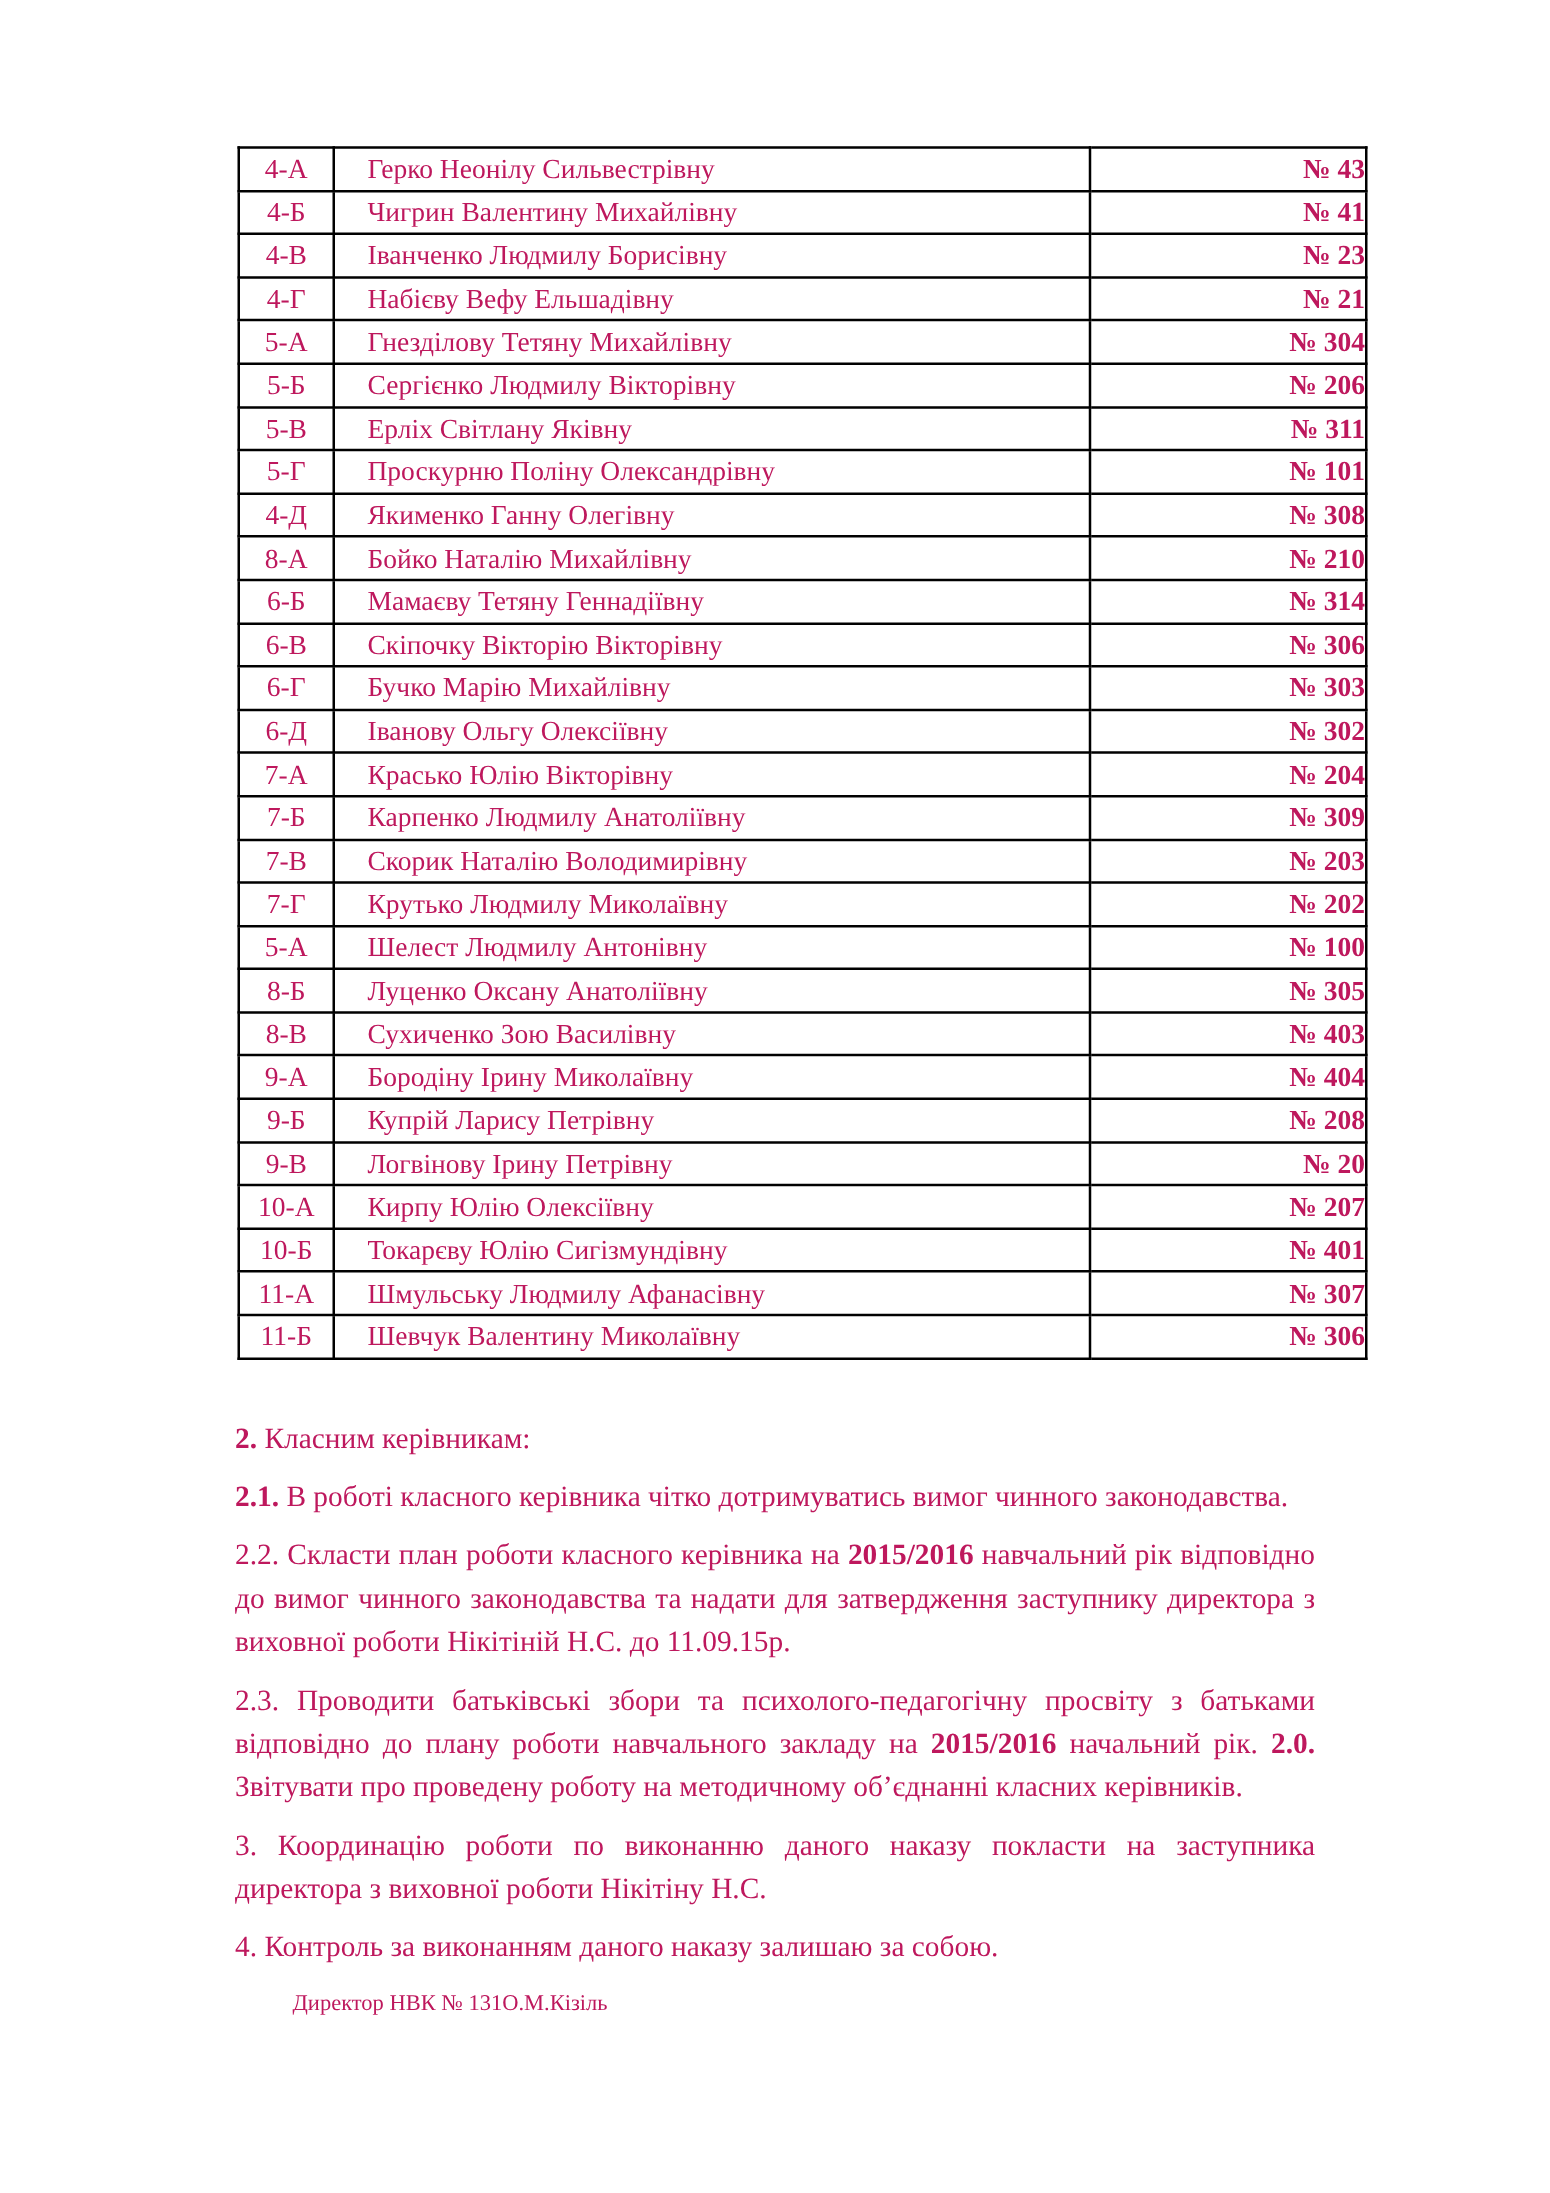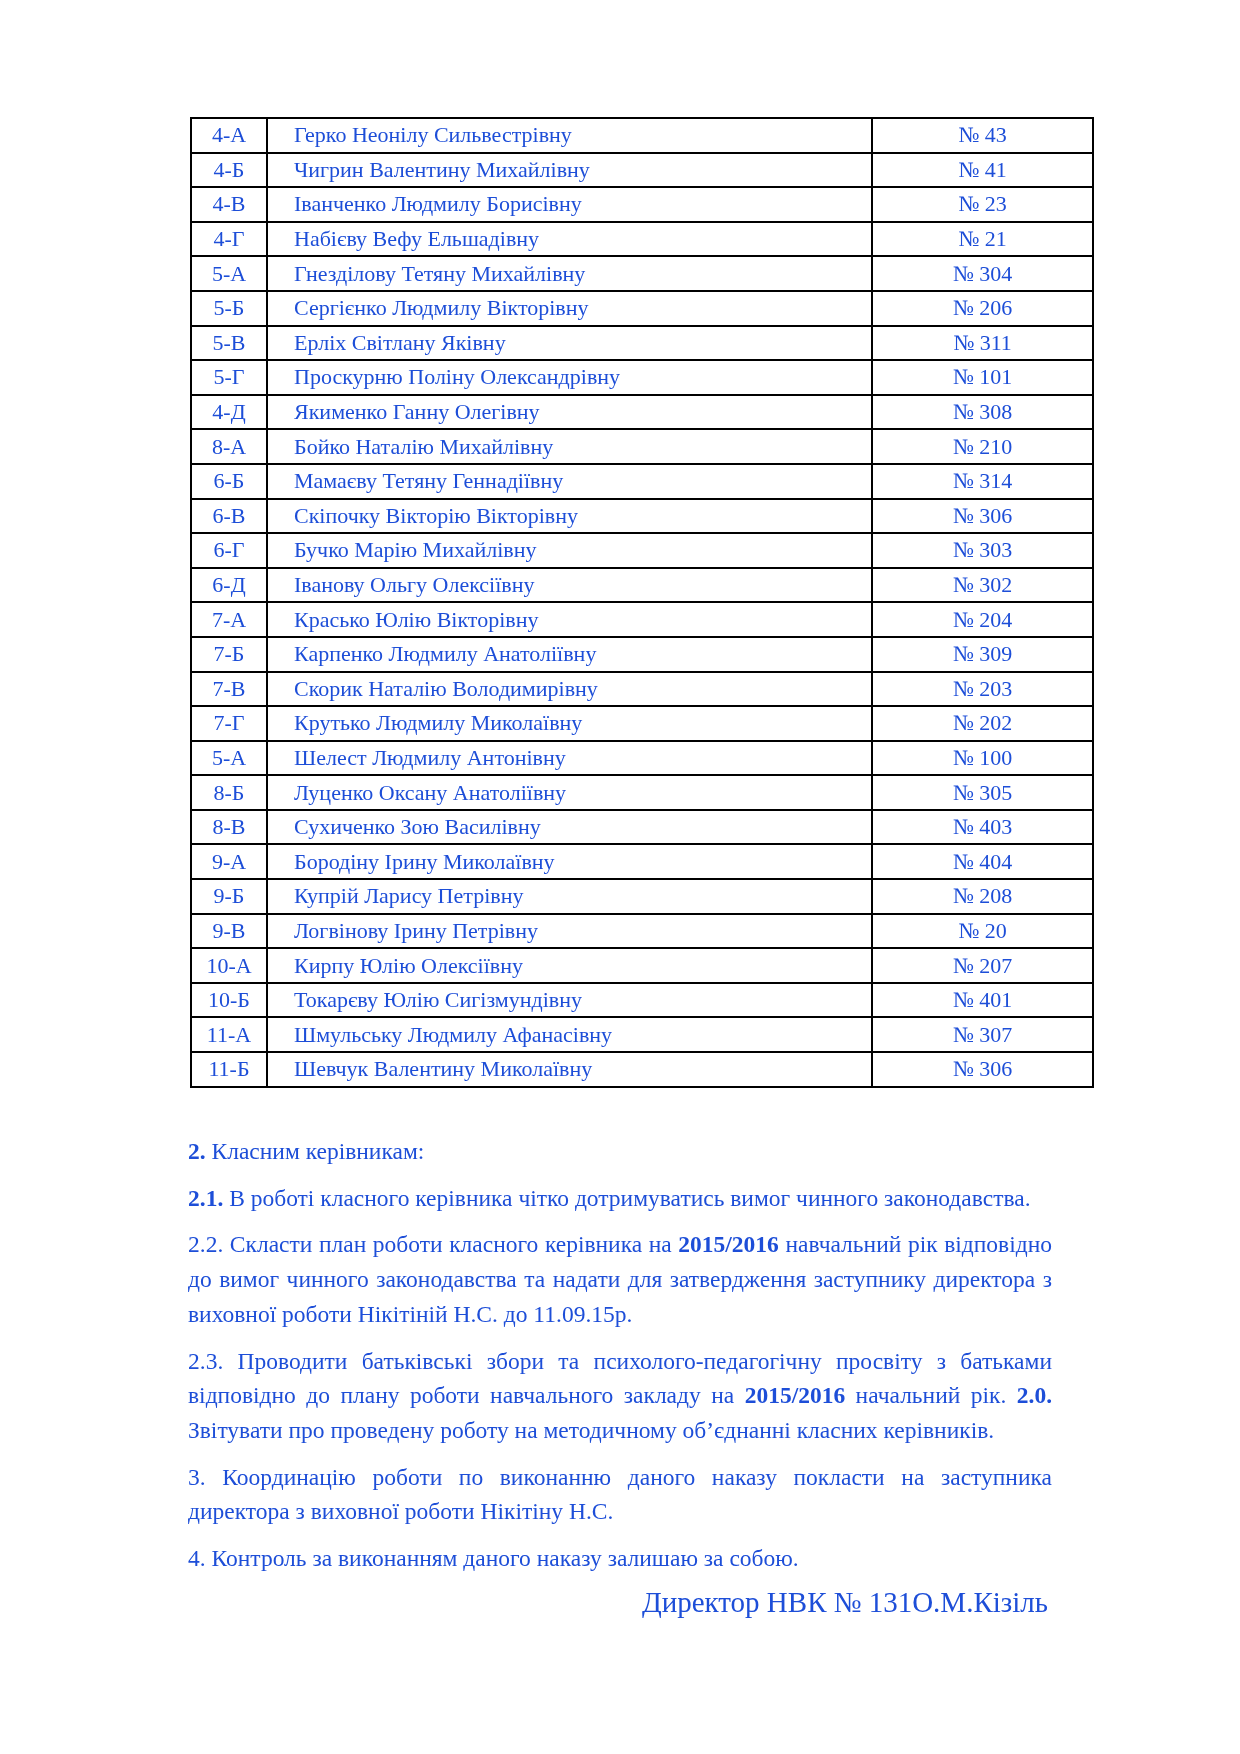"4-А" .page { color: #1d4ed8 -> #be185d }
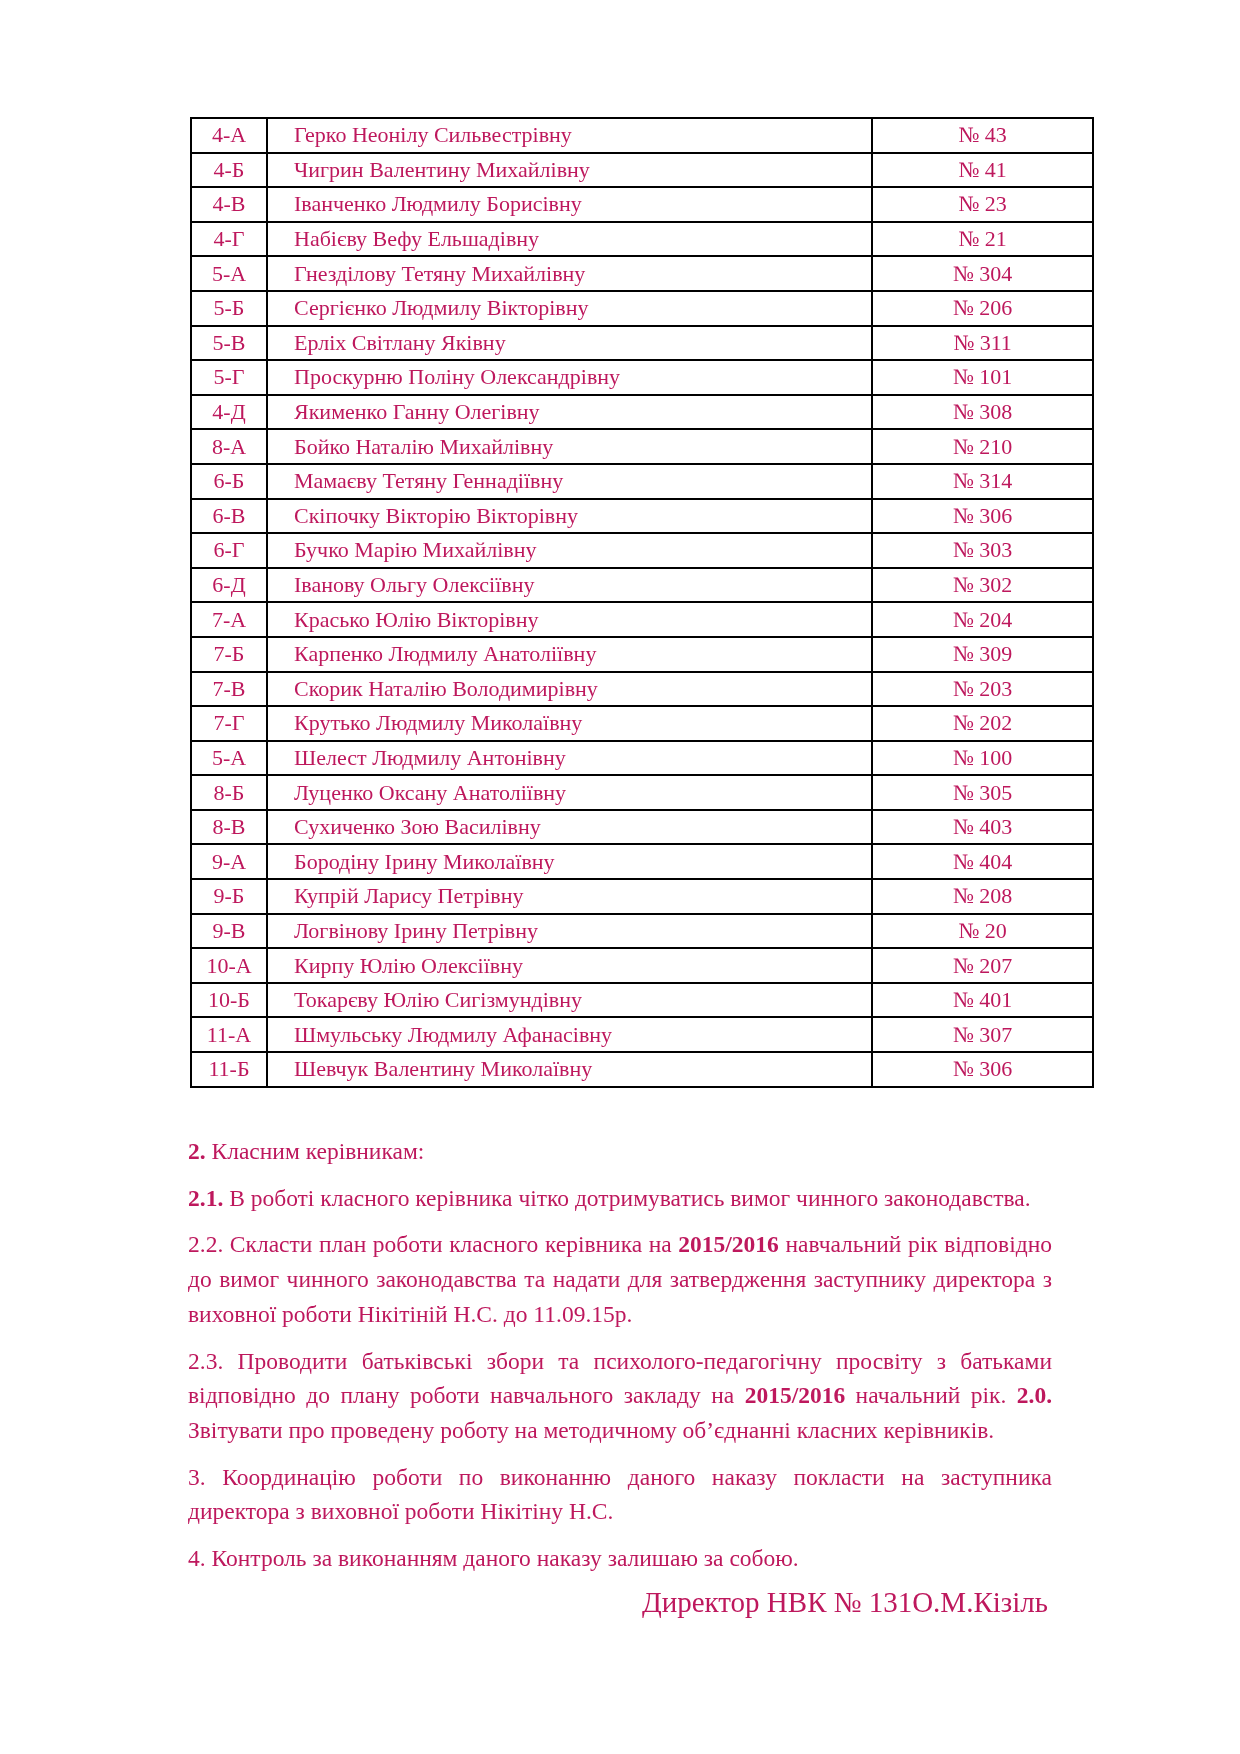"№ 43" table.roster td:nth-child(3) { font-weight: none -> bold; text-align: center -> right }
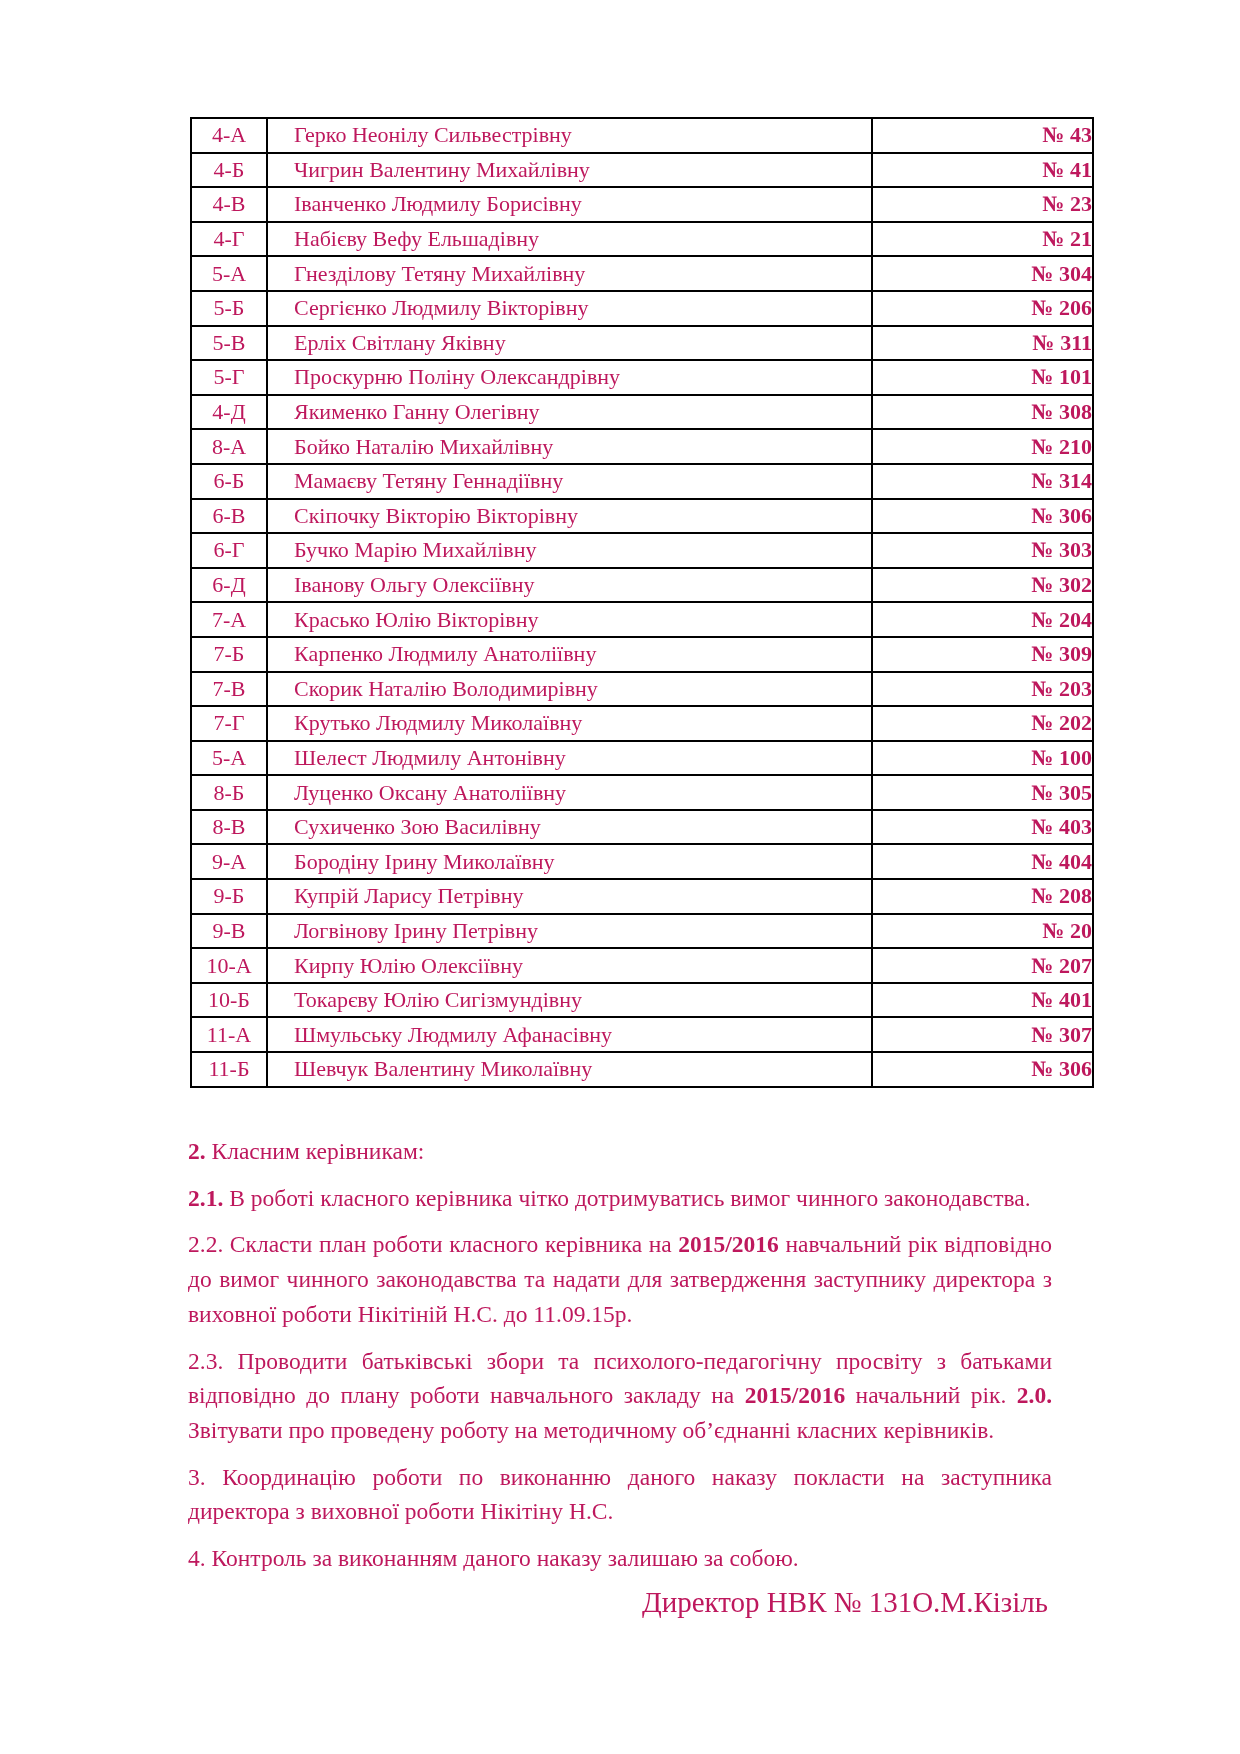"Директор НВК № 131" .signature-row { font-size: 29px -> 18px; justify-content: flex-end -> flex-start; left: 188px -> 176px }
